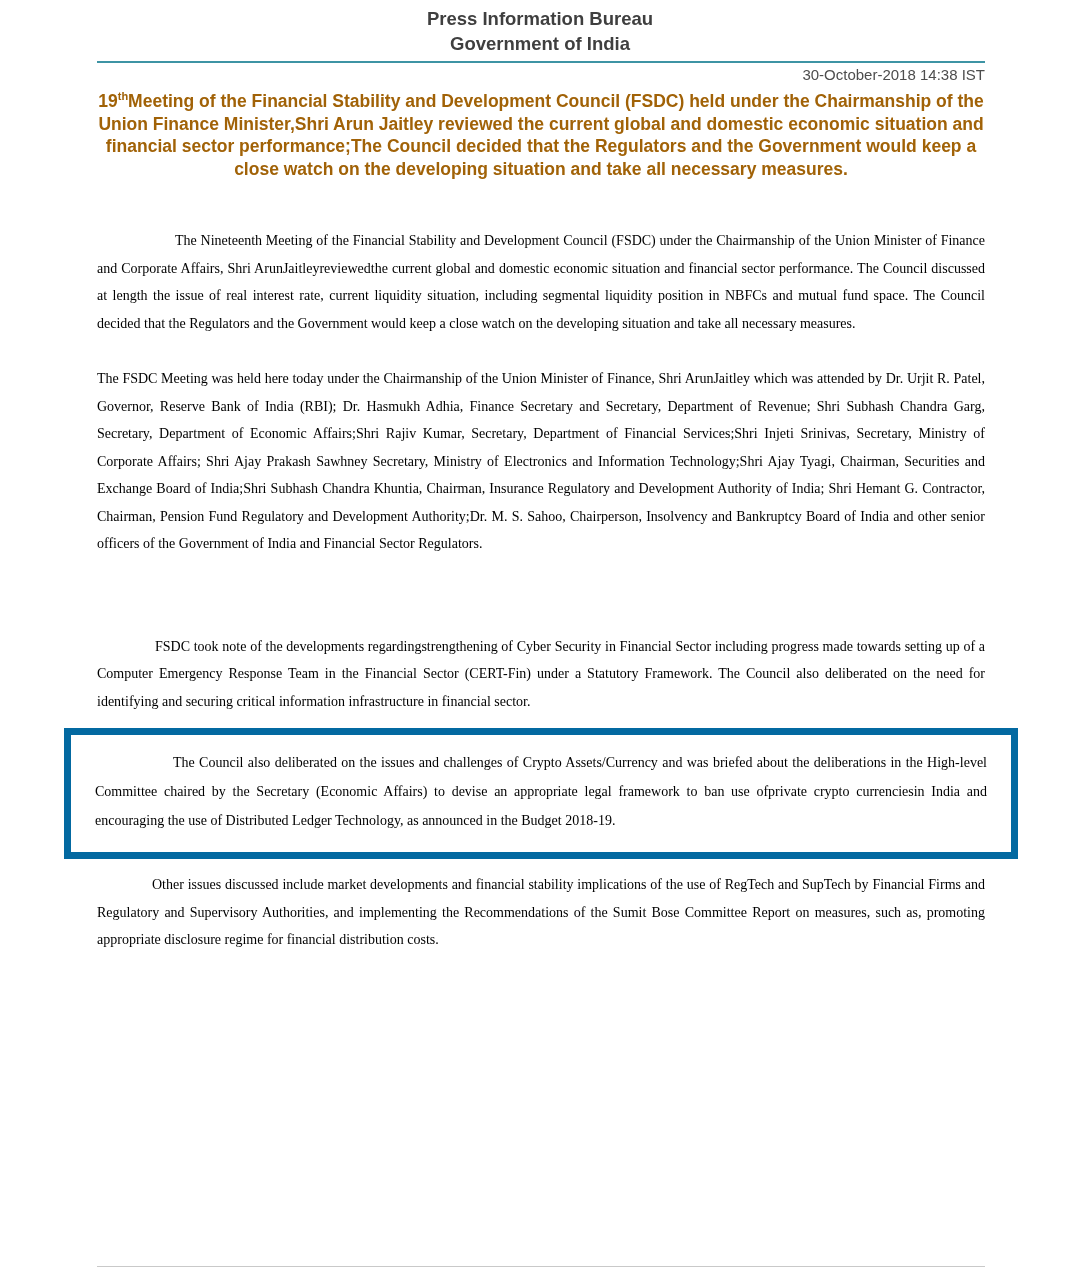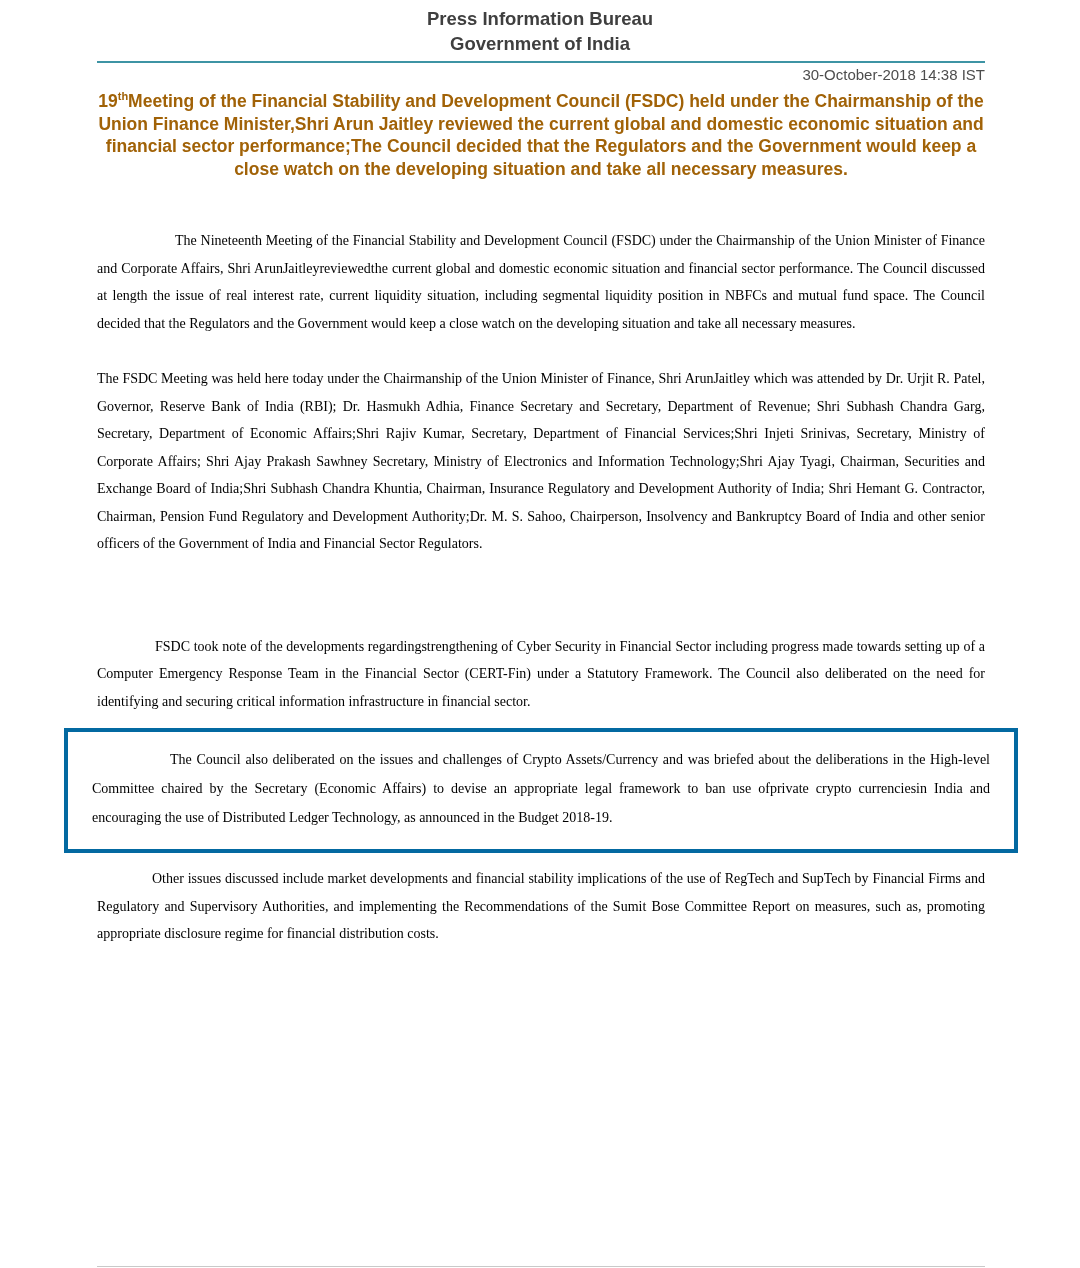"The Council also deliberated on" .highlight-box { border: 4px solid #0369a1 -> 7px solid #0369a1 }
